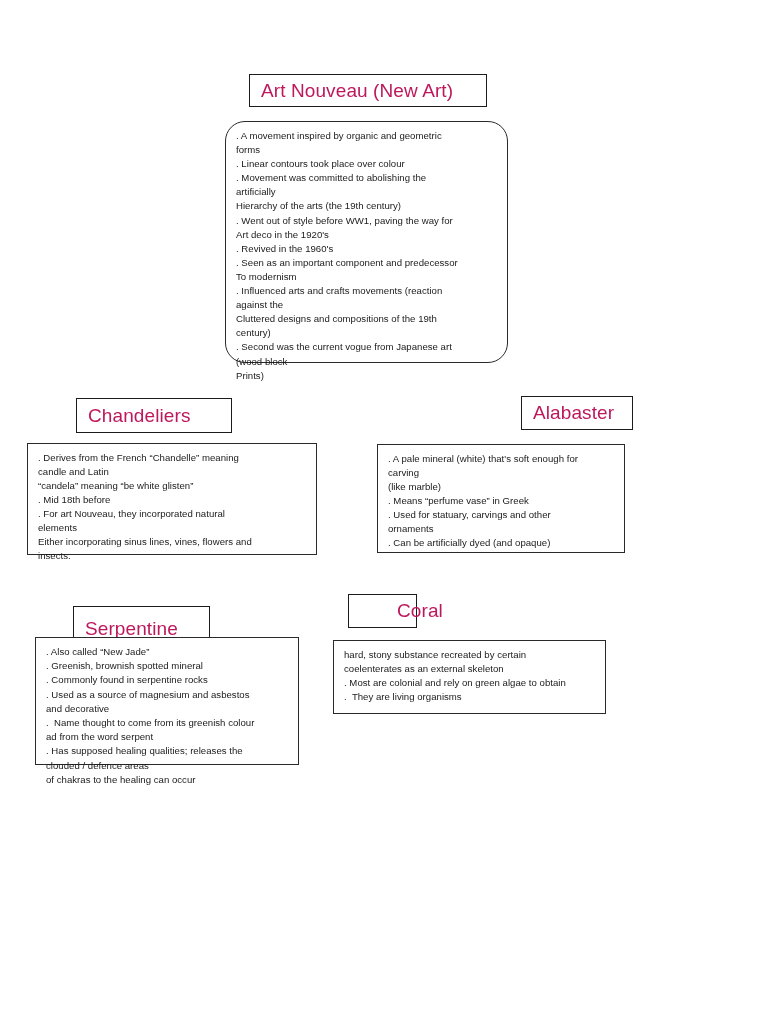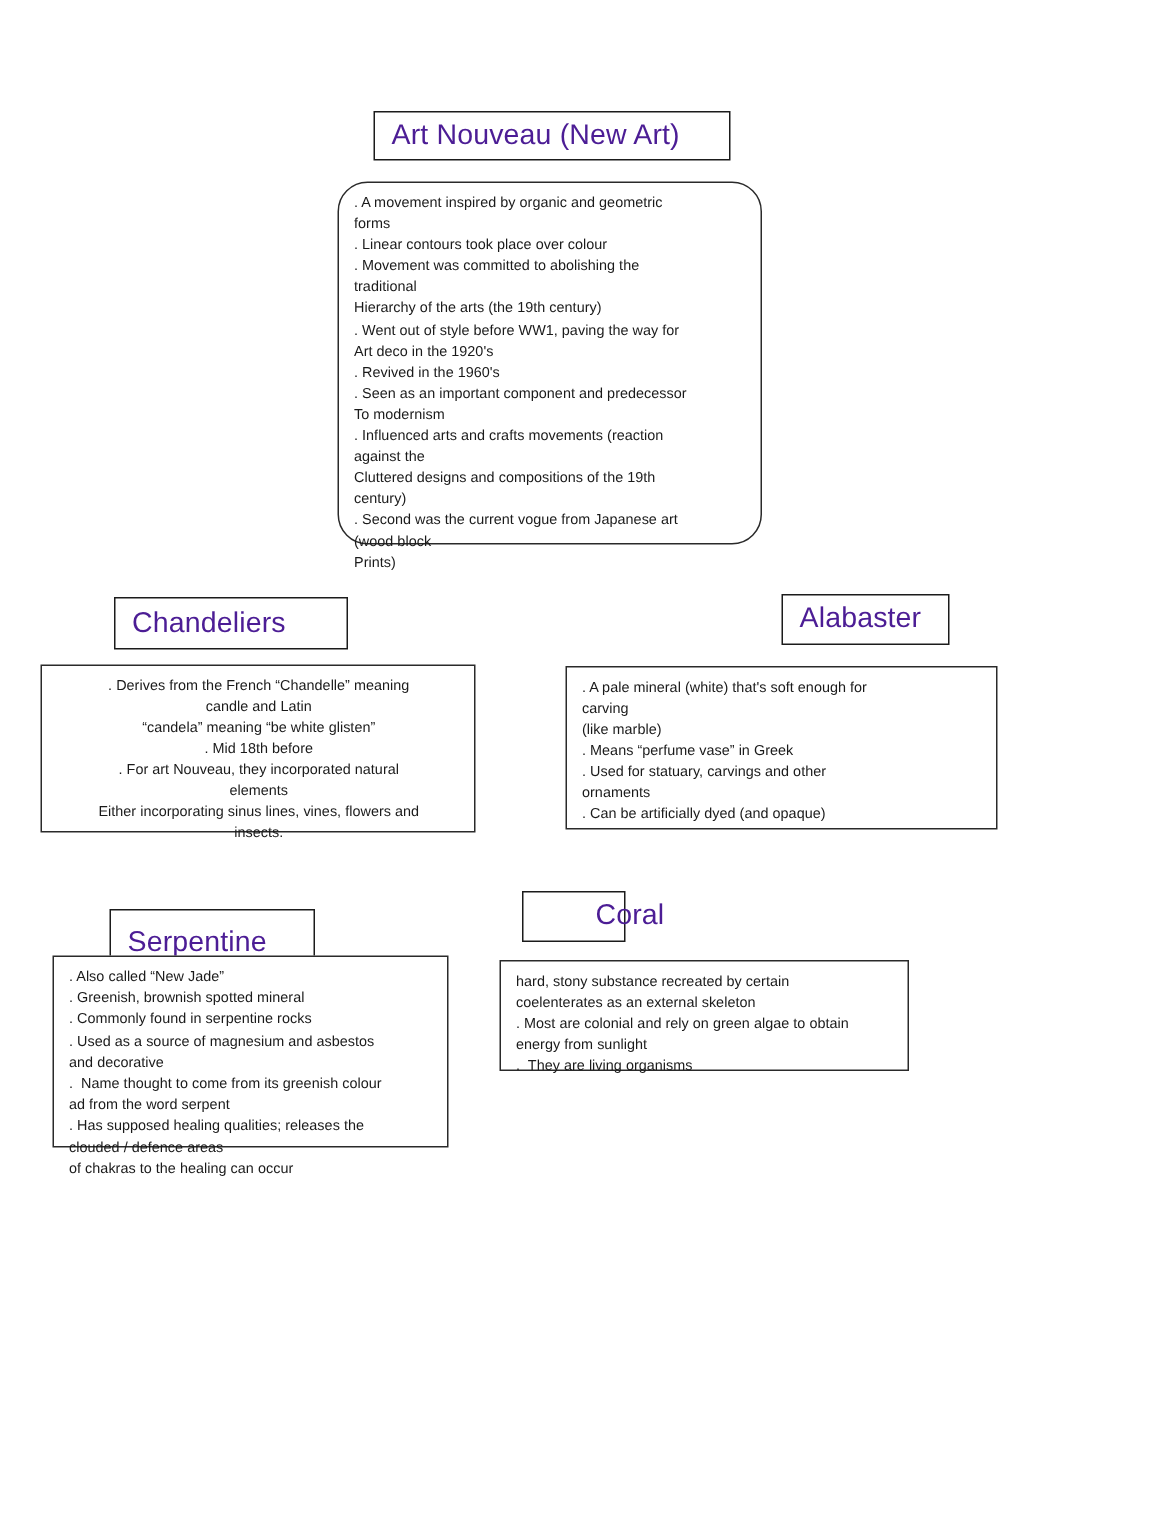"Art Nouveau (New Art)" .title-box .title-text { color: #4c1d95 -> #be185d }
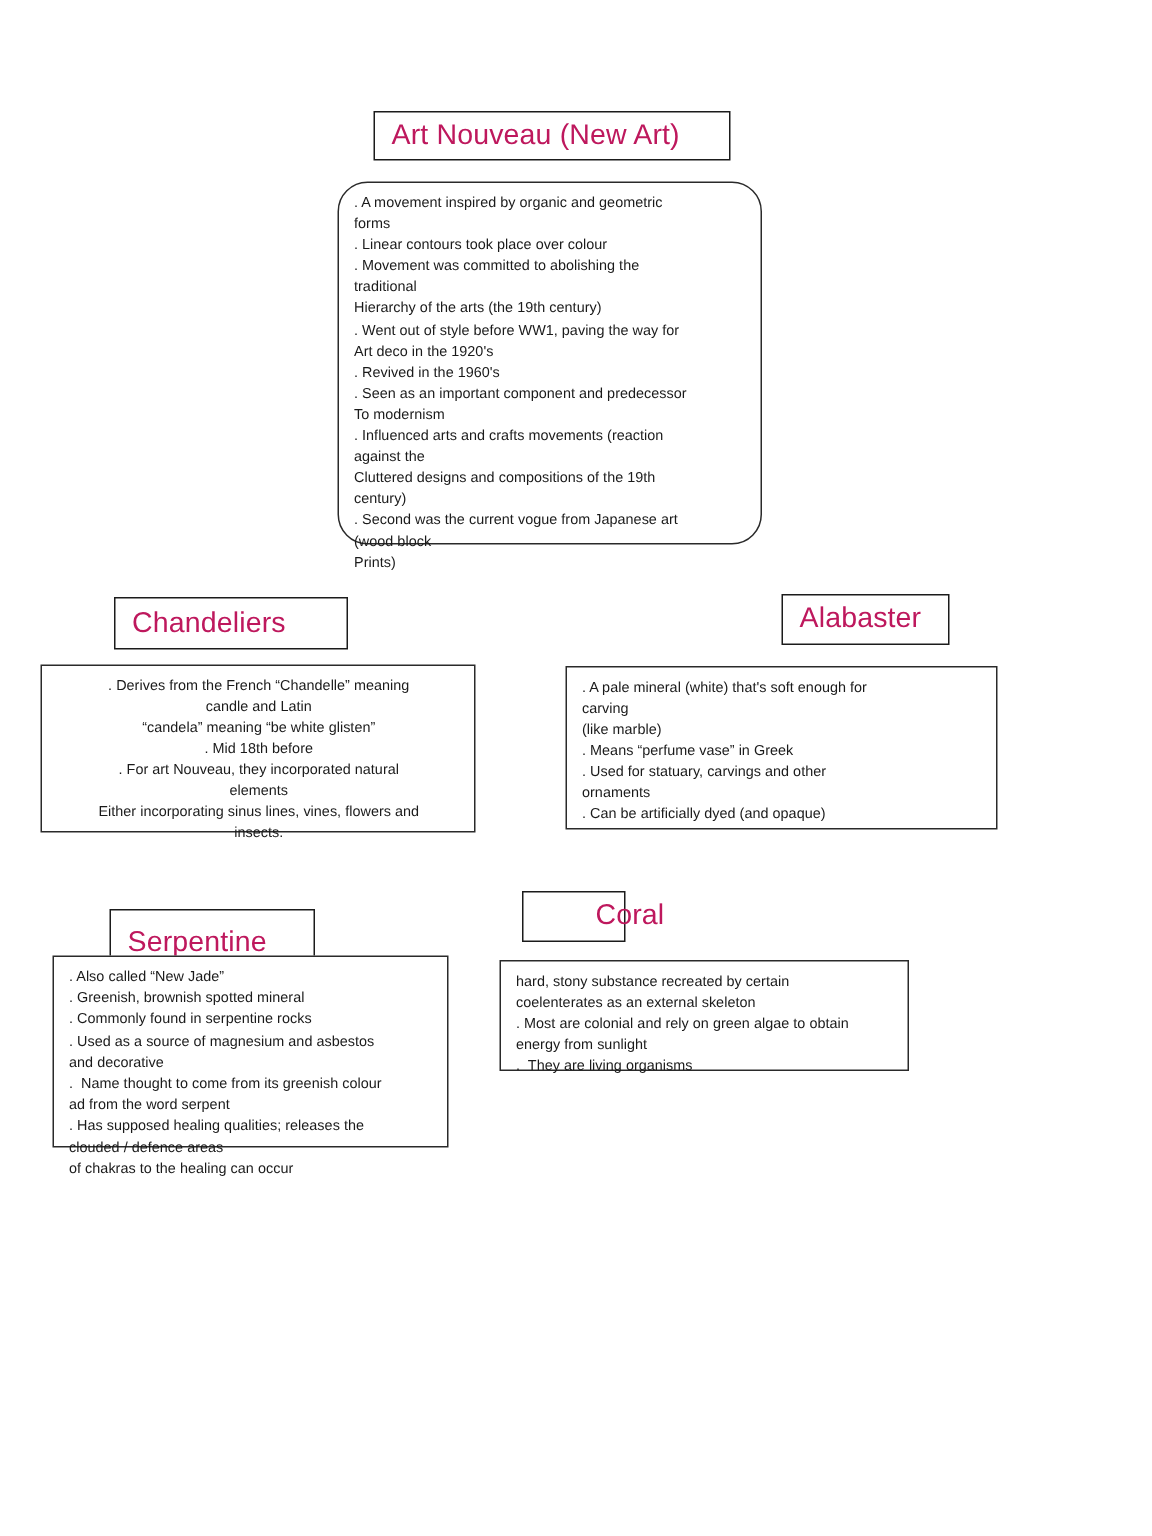"traditional" div.line { text: traditional -> artificially }
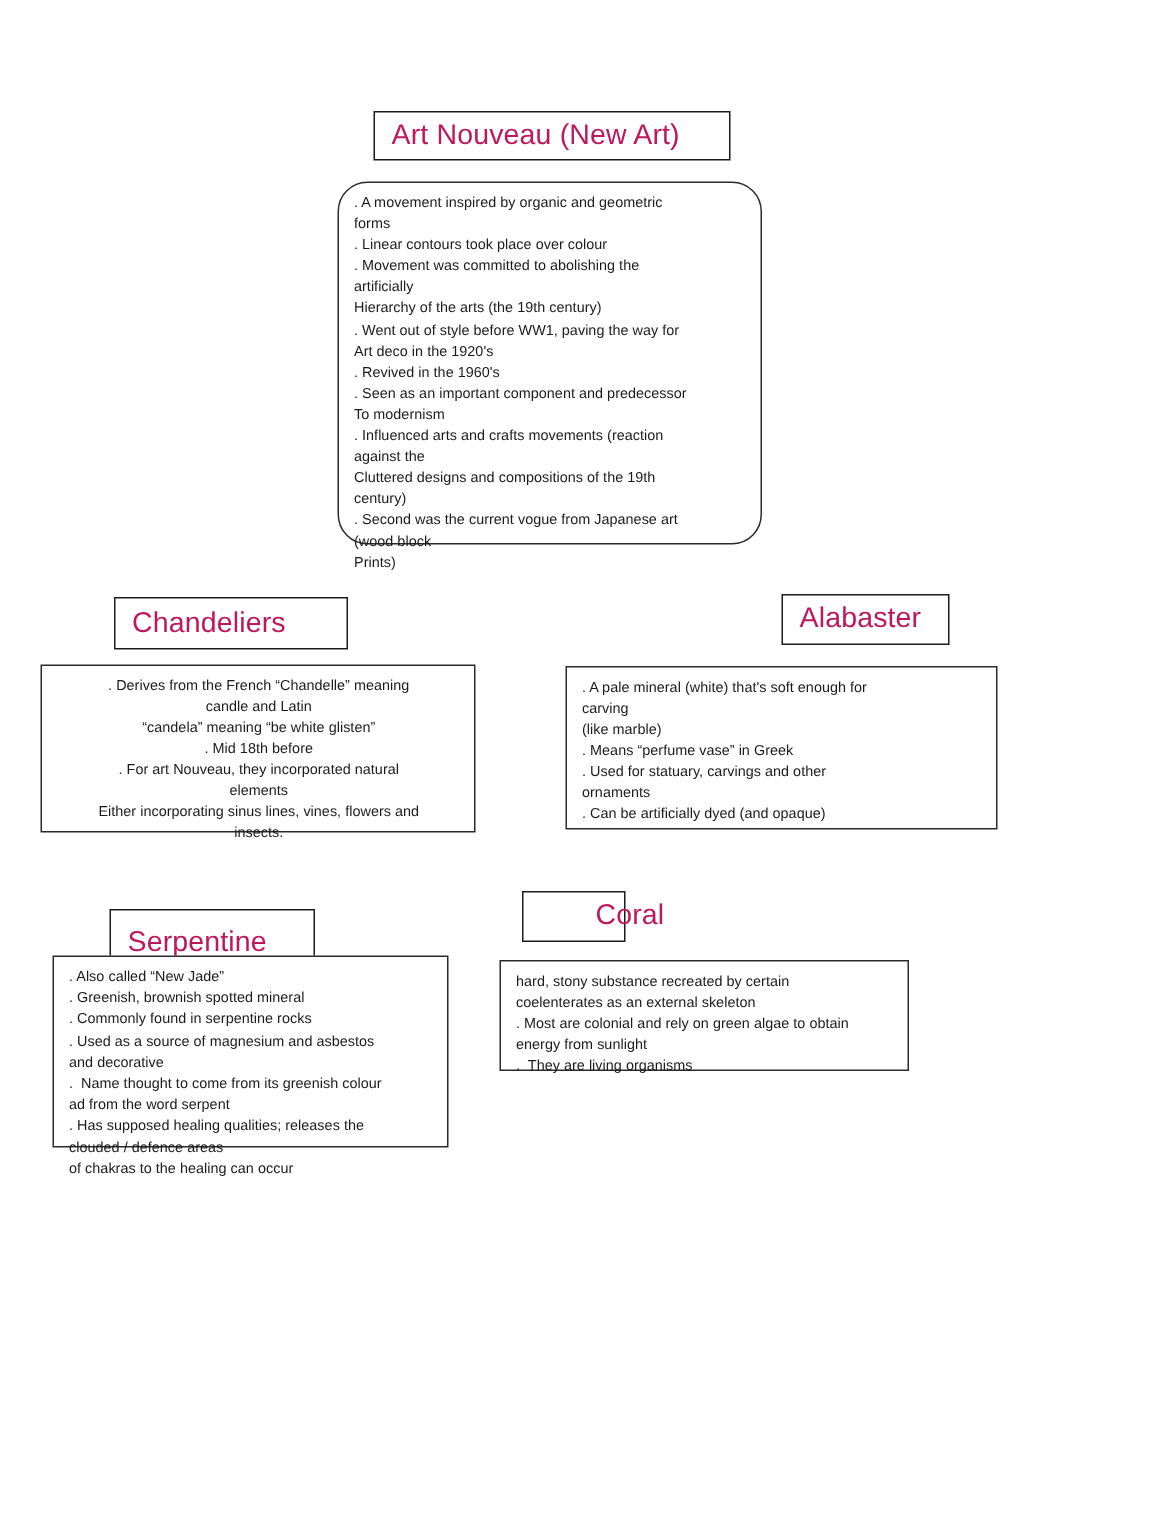". Derives from the French" #chandeliers-body { text-align: center -> none }
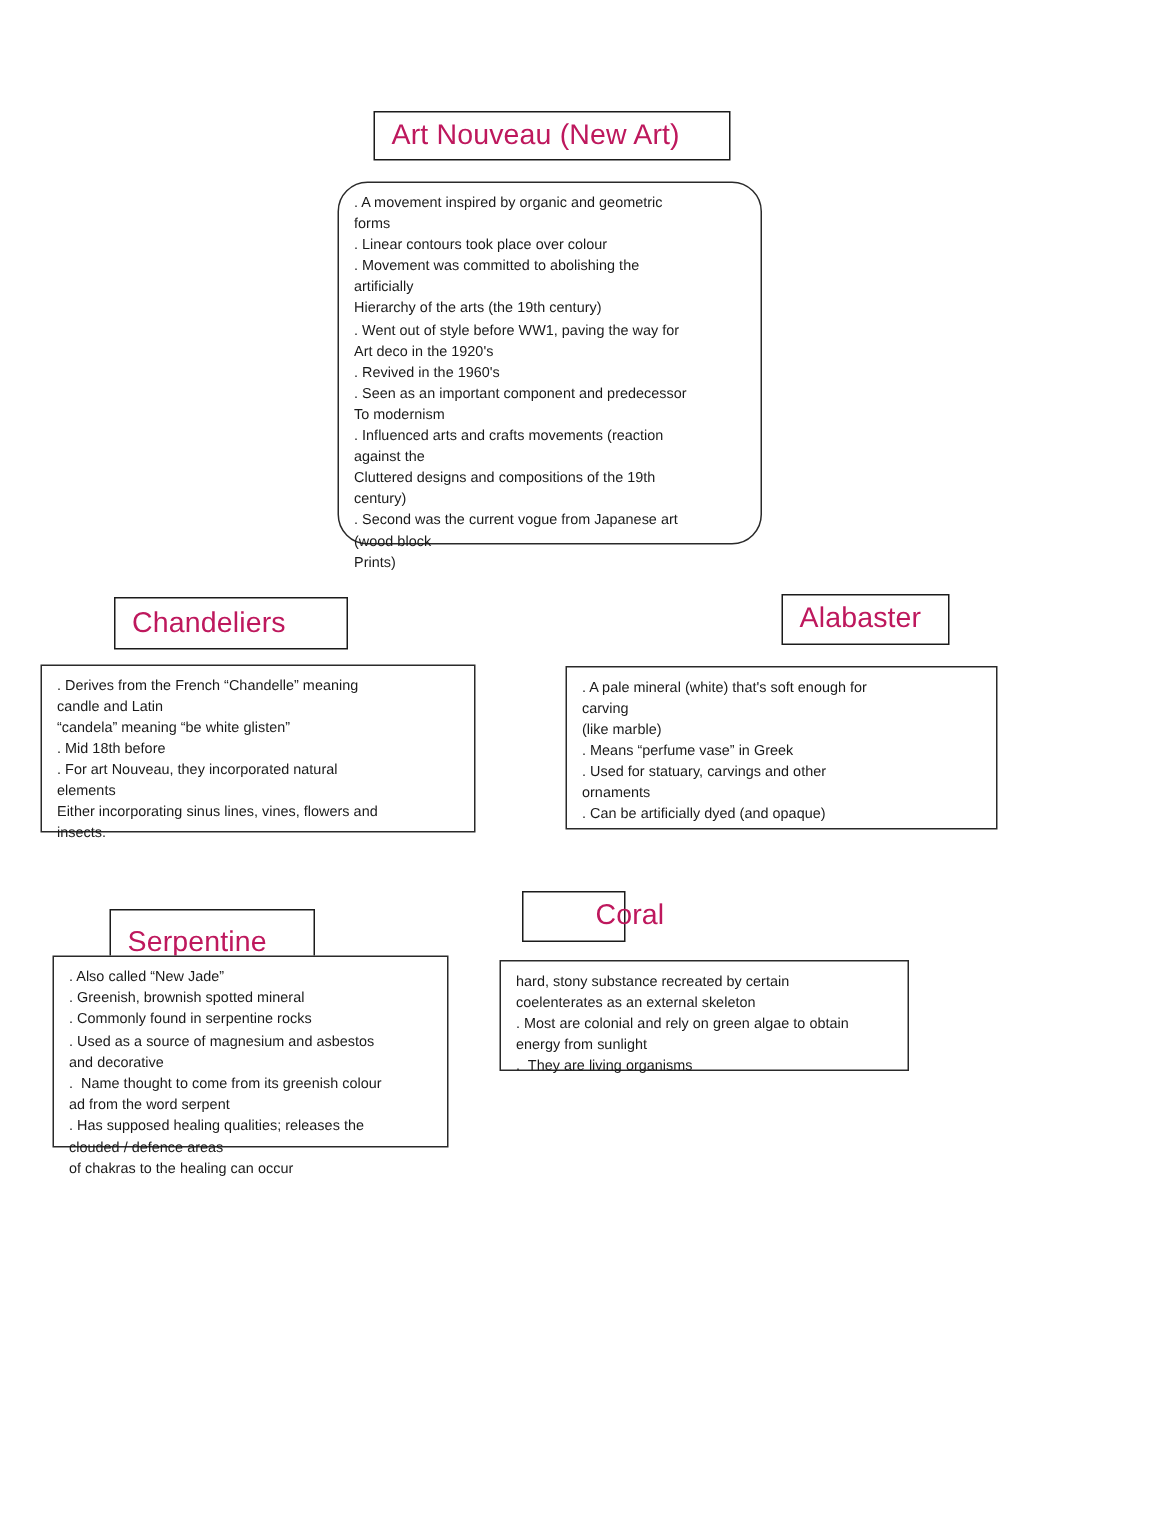". A pale mineral (white)" #alabaster-body { width: 288px -> 248px }
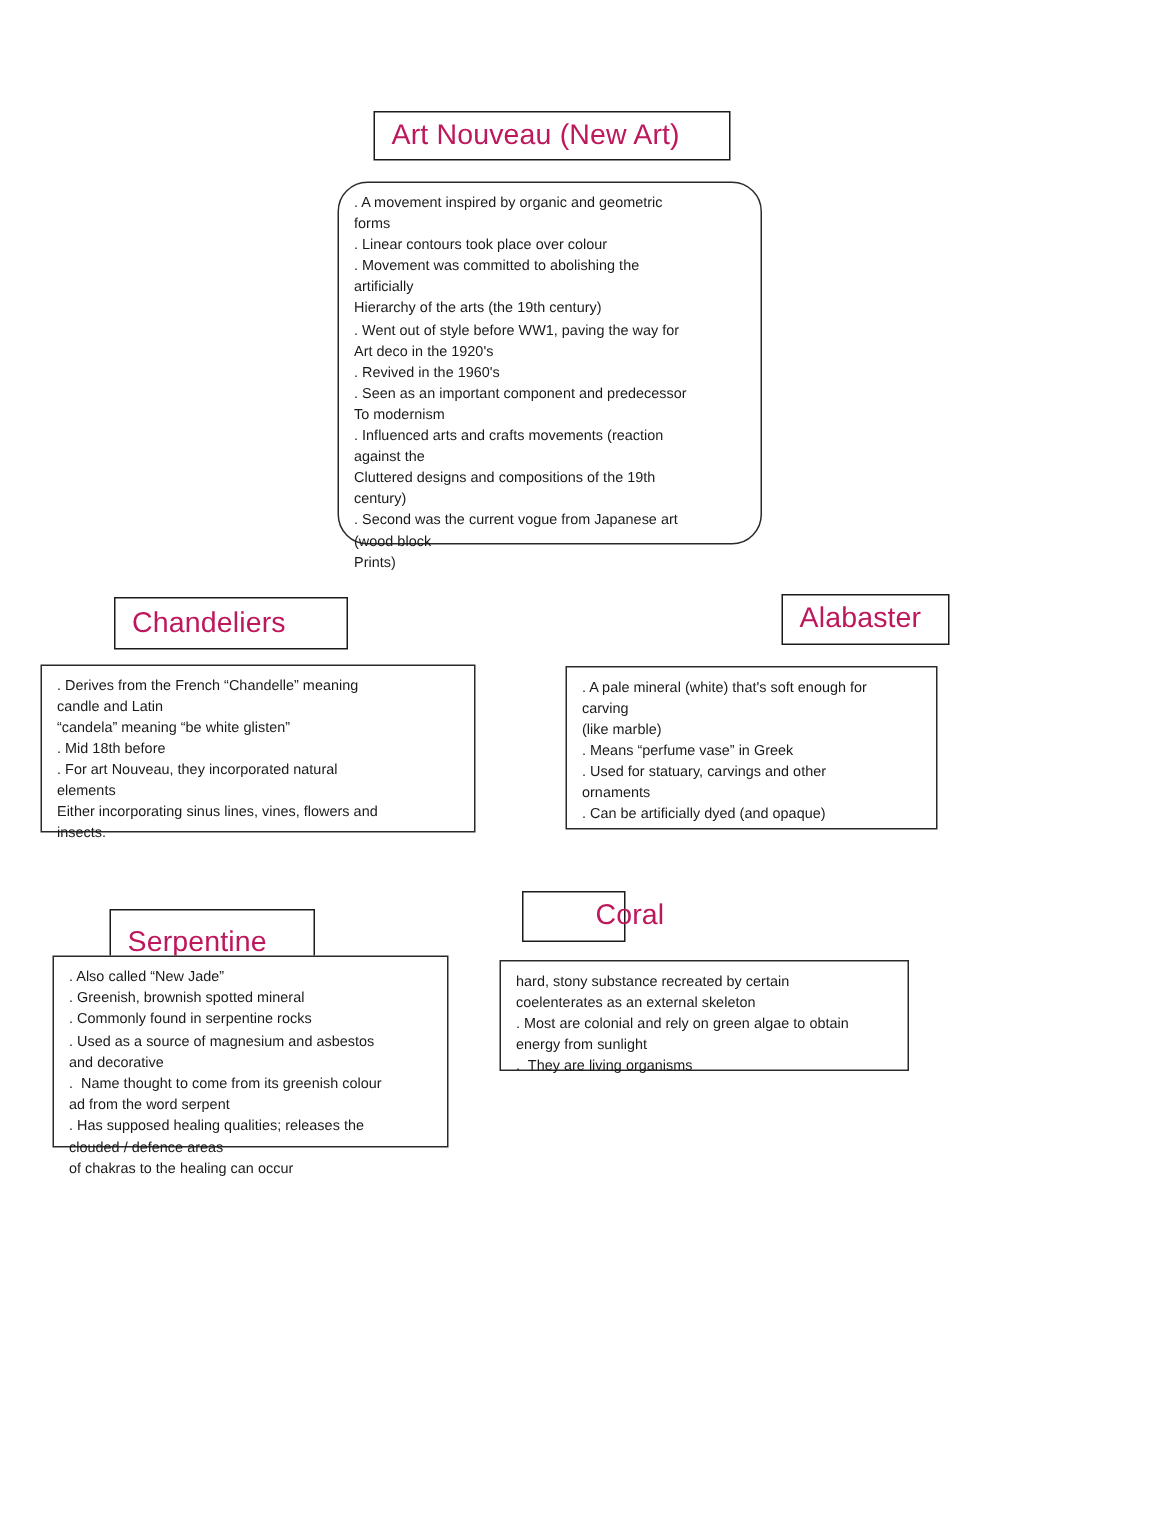"energy from sunlight" div.line { html: <div>energy from sunlight</div> -> none }
